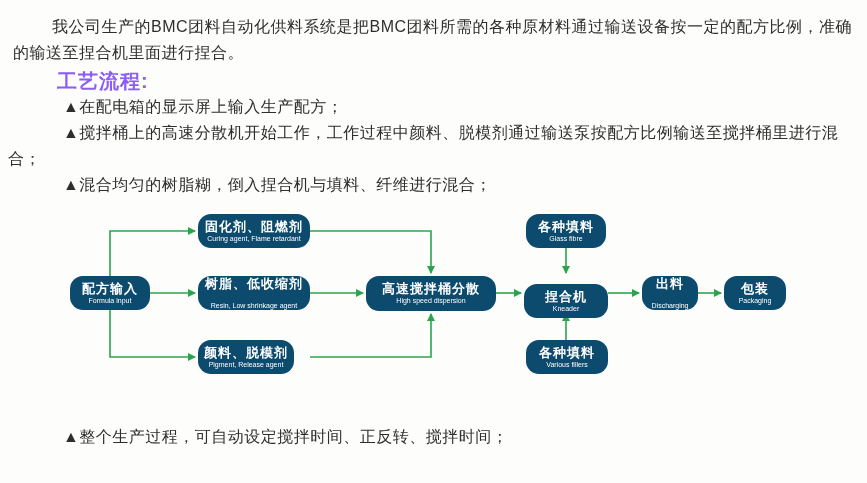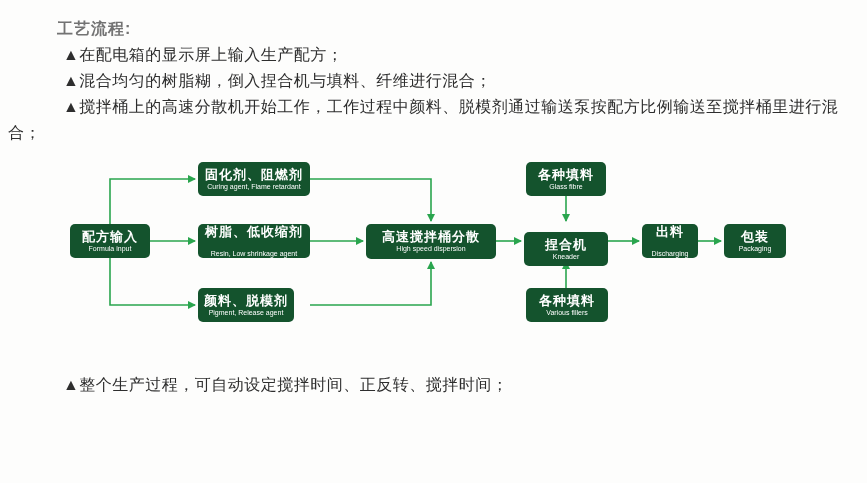"我公司生产的BMC团料自动化供料系统是把BMC团料所需的各种原材料通过输送设备按" p.intro { html: none -> <p>我公司生产的BMC团料自动化供料系统是把BMC团料所需的各种原材料通过输送设备按一定的配方比例，准确 的输送至捏合机里面进行捏合。</p> }
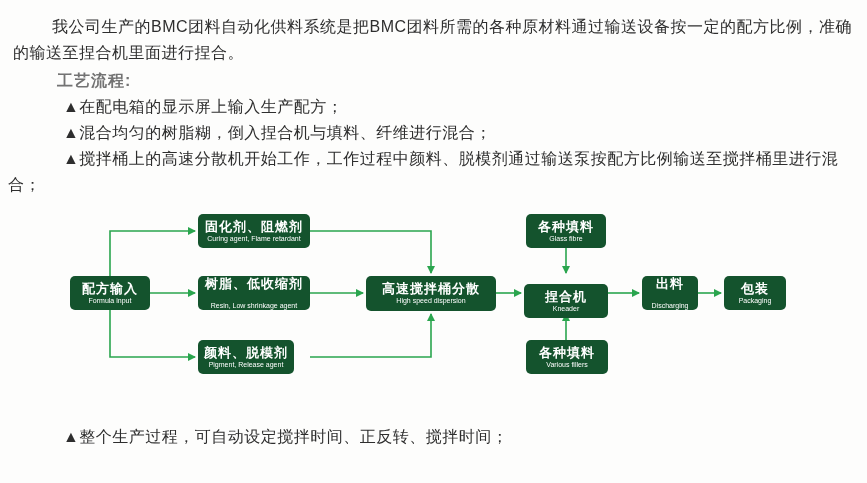"工艺流程:" .section-heading { color: #737373 -> #8b5cf6; font-size: 16px -> 20px }
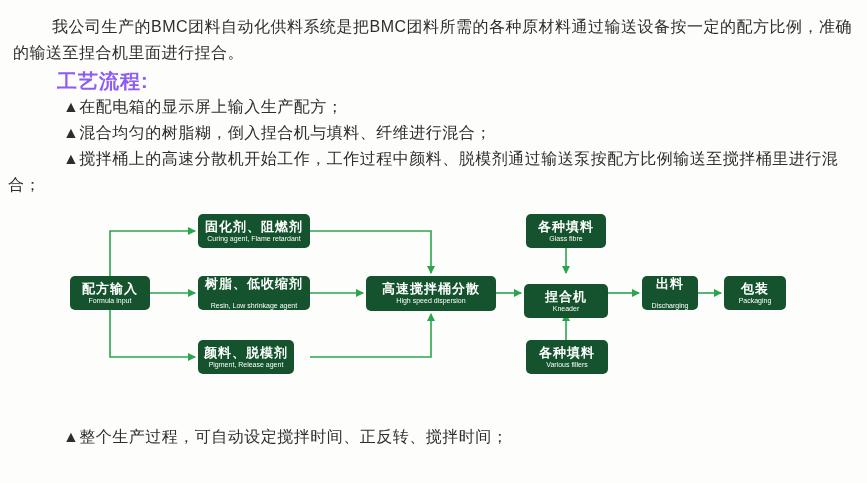"▲混合均匀的树脂糊，倒入捏合机与填料、纤维进行混合；" p.bullet { order: before "▲搅拌桶上的高速分散机开始工作，工作过程中颜料、脱模剂通过输送泵按配方比例输送至" -> after "▲搅拌桶上的高速分散机开始工作，工作过程中颜料、脱模剂通过输送泵按配方比例输送至" }
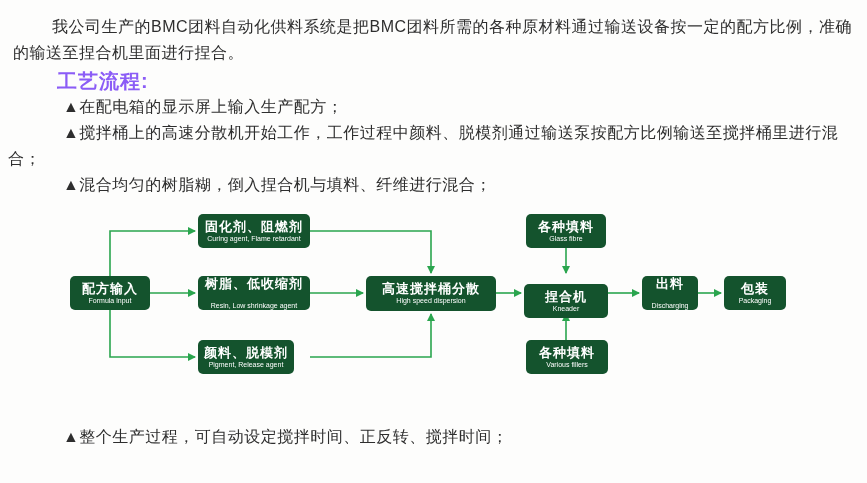"固化剂、阻燃剂" .node { background: #14532d -> #0c4a6e; border-radius: 5px -> 13px }
